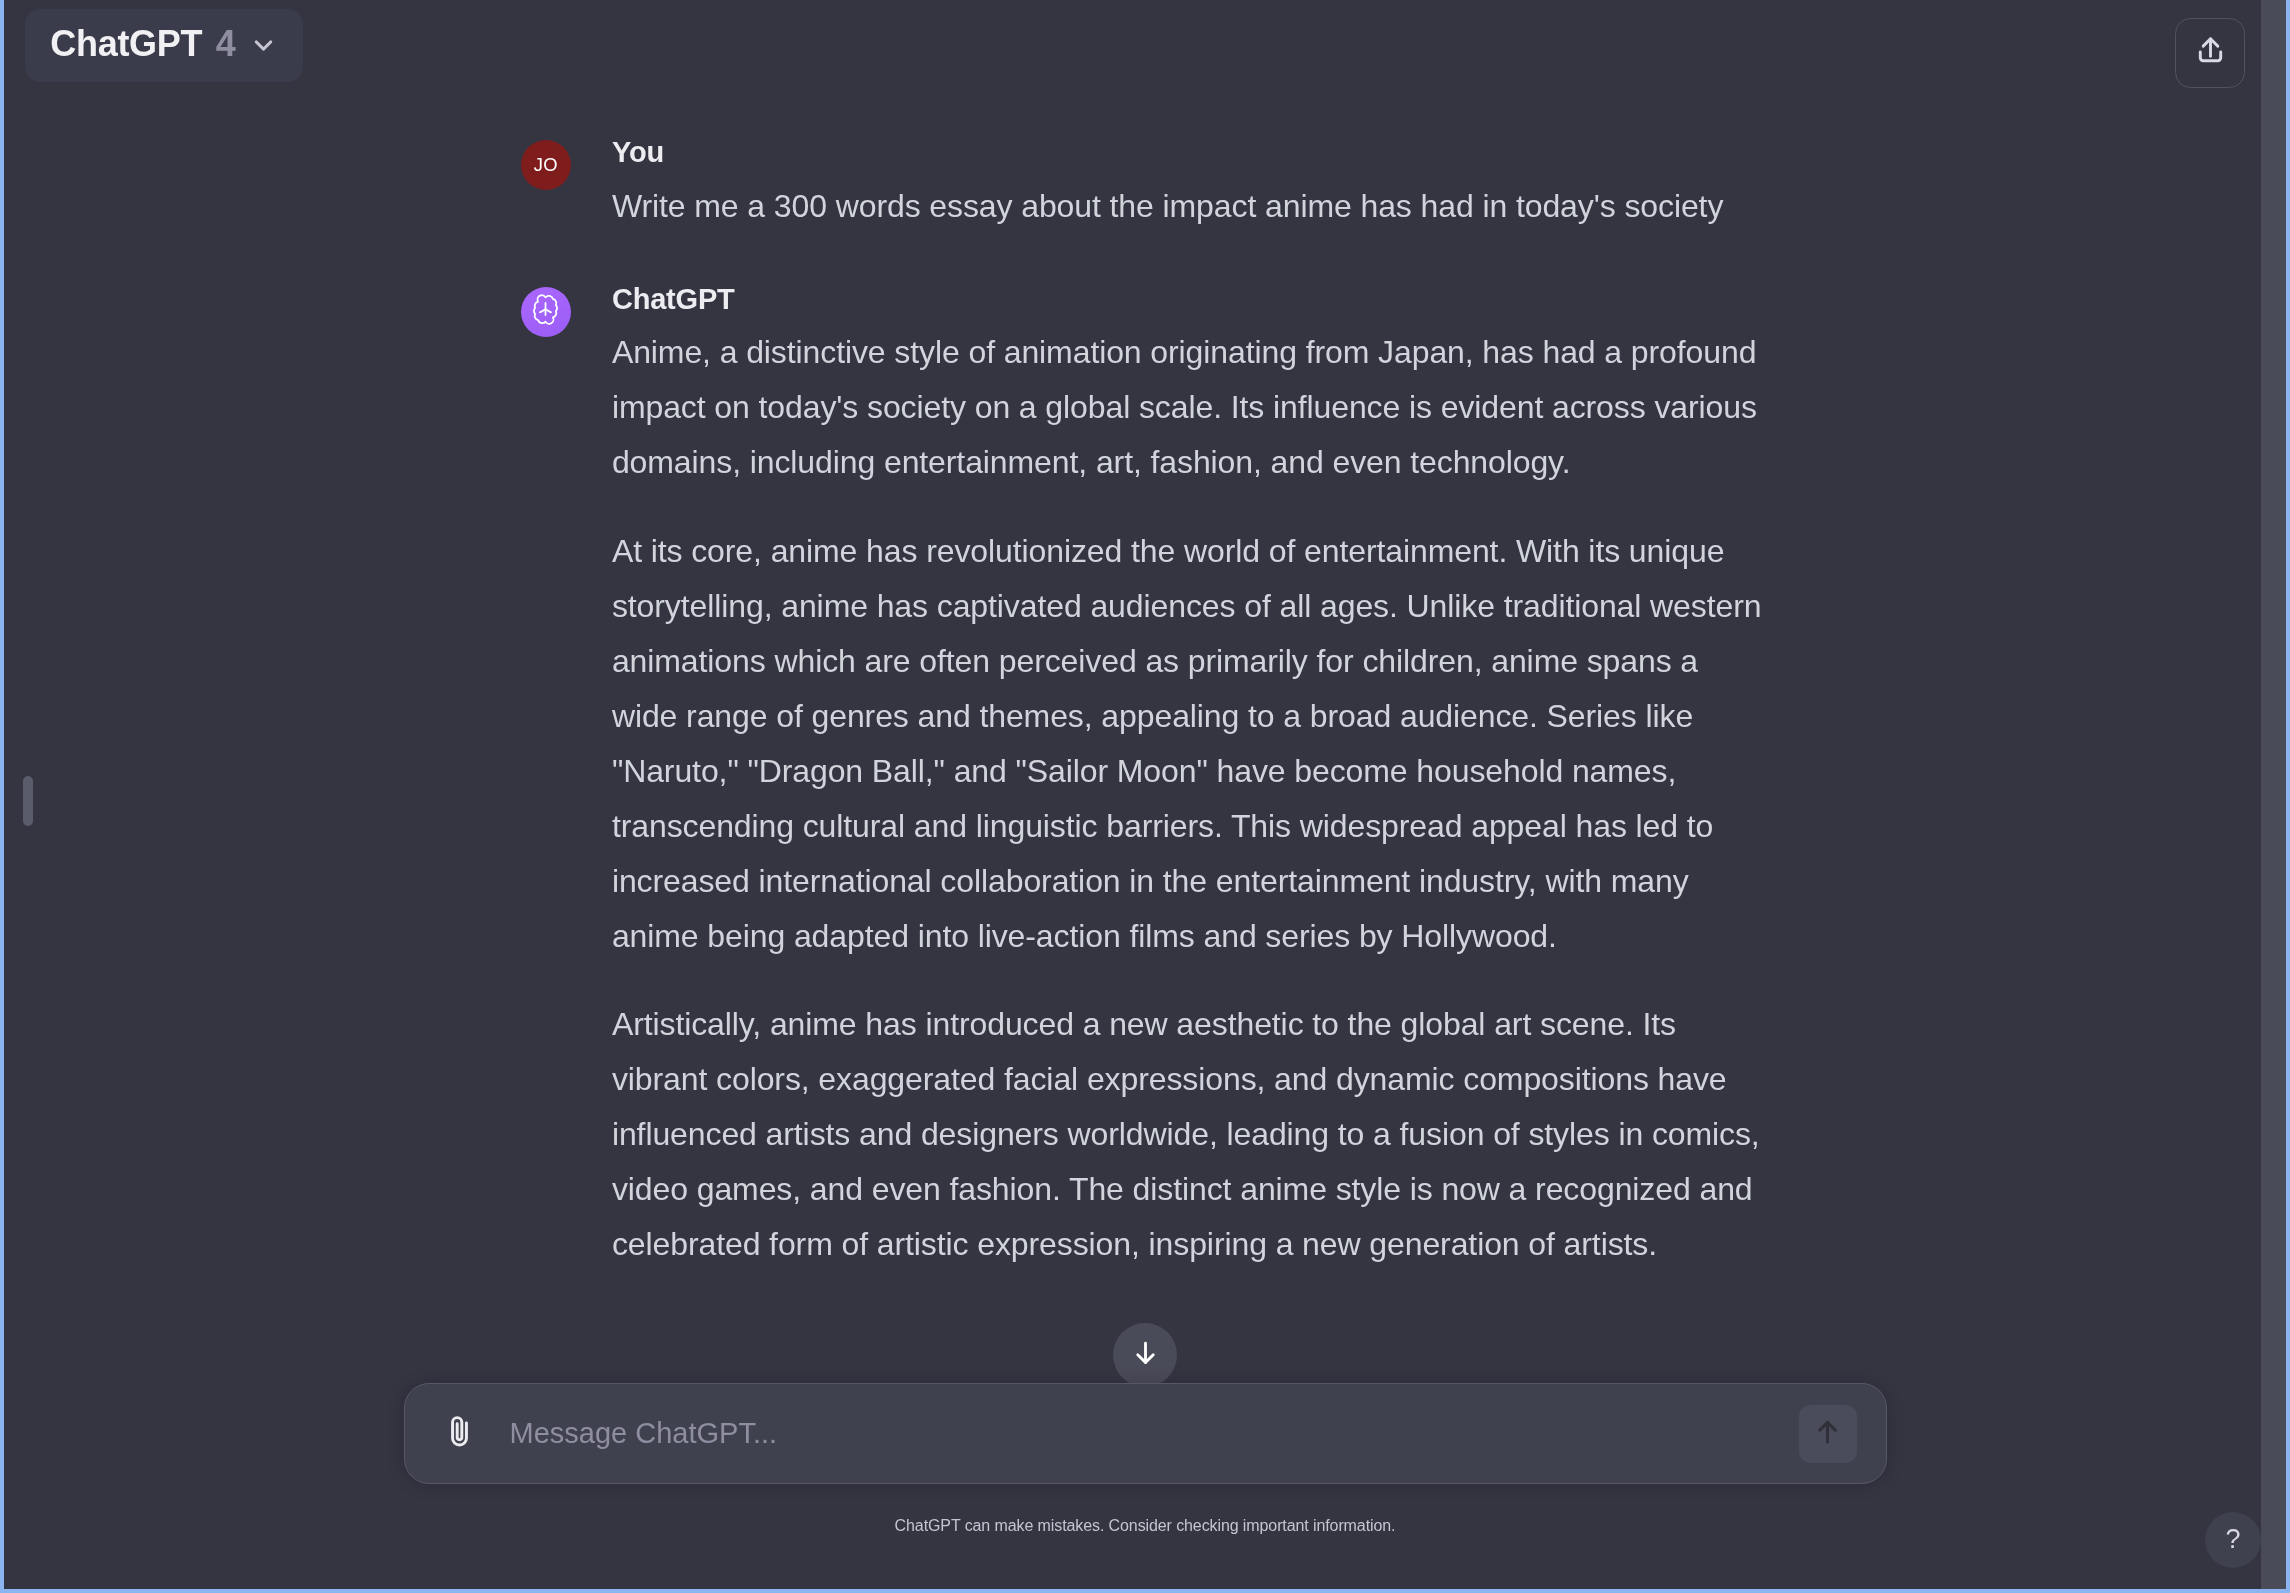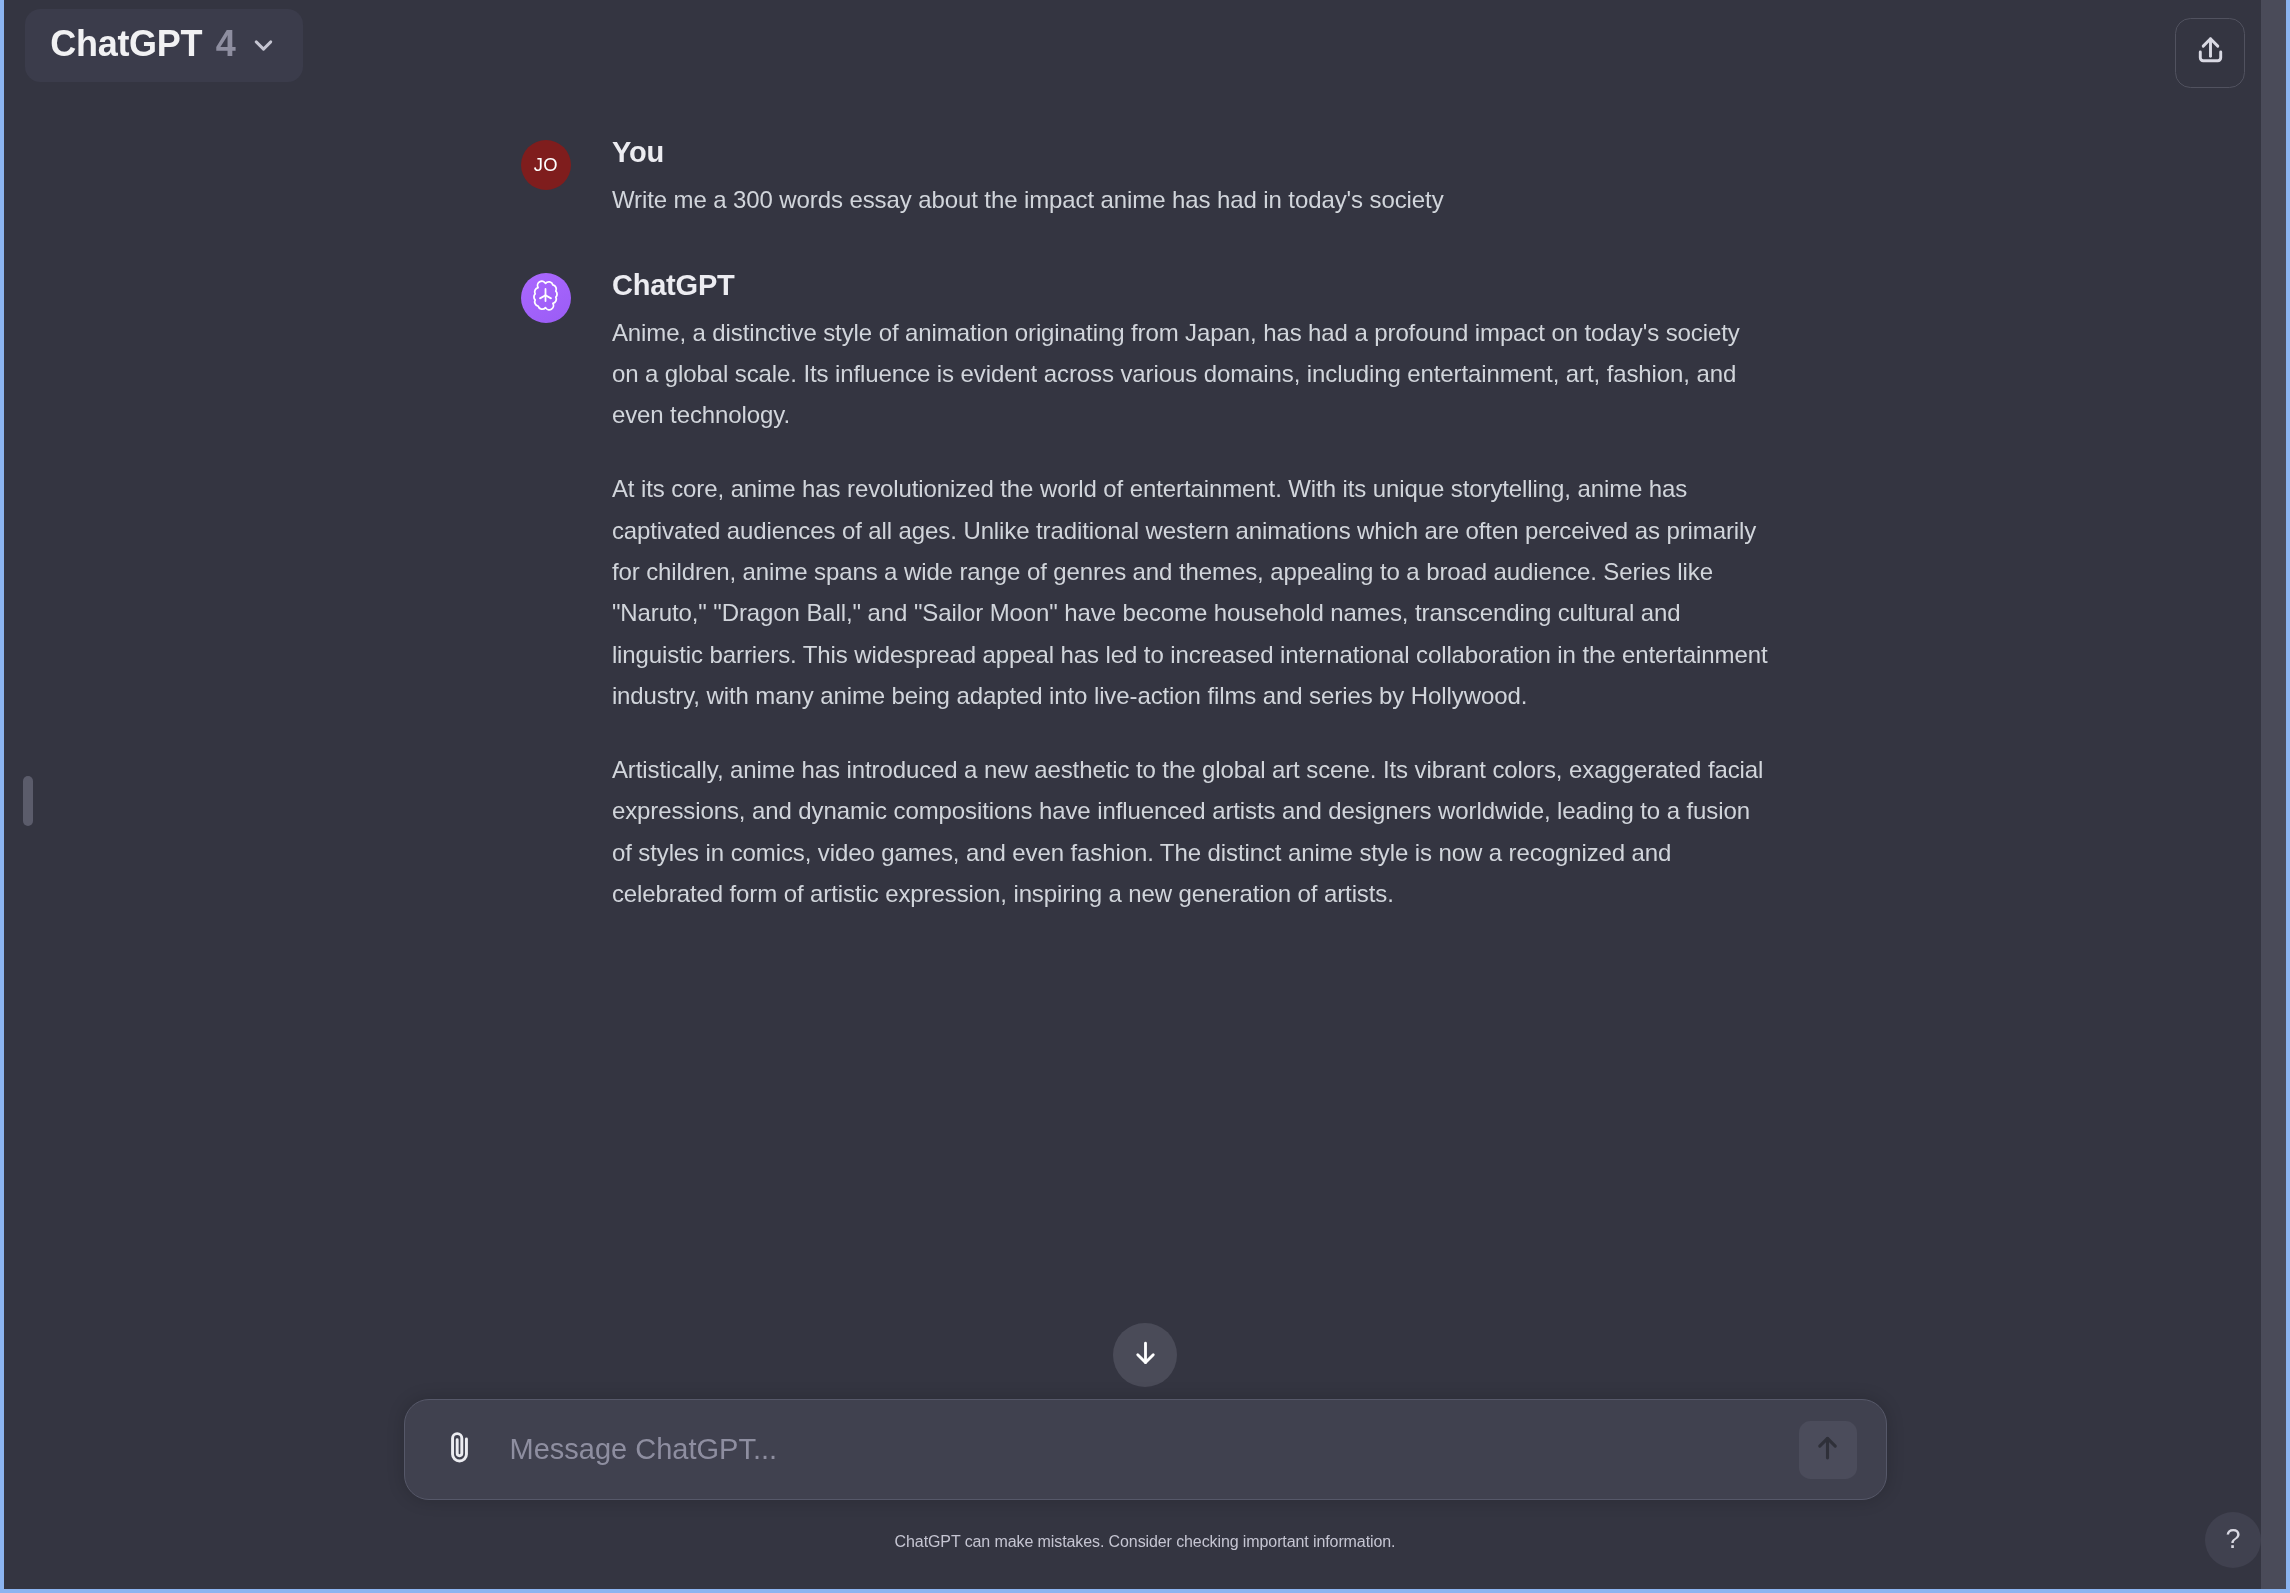"Write me a 300 words" .msg-text { font-size: 24px -> 32px }
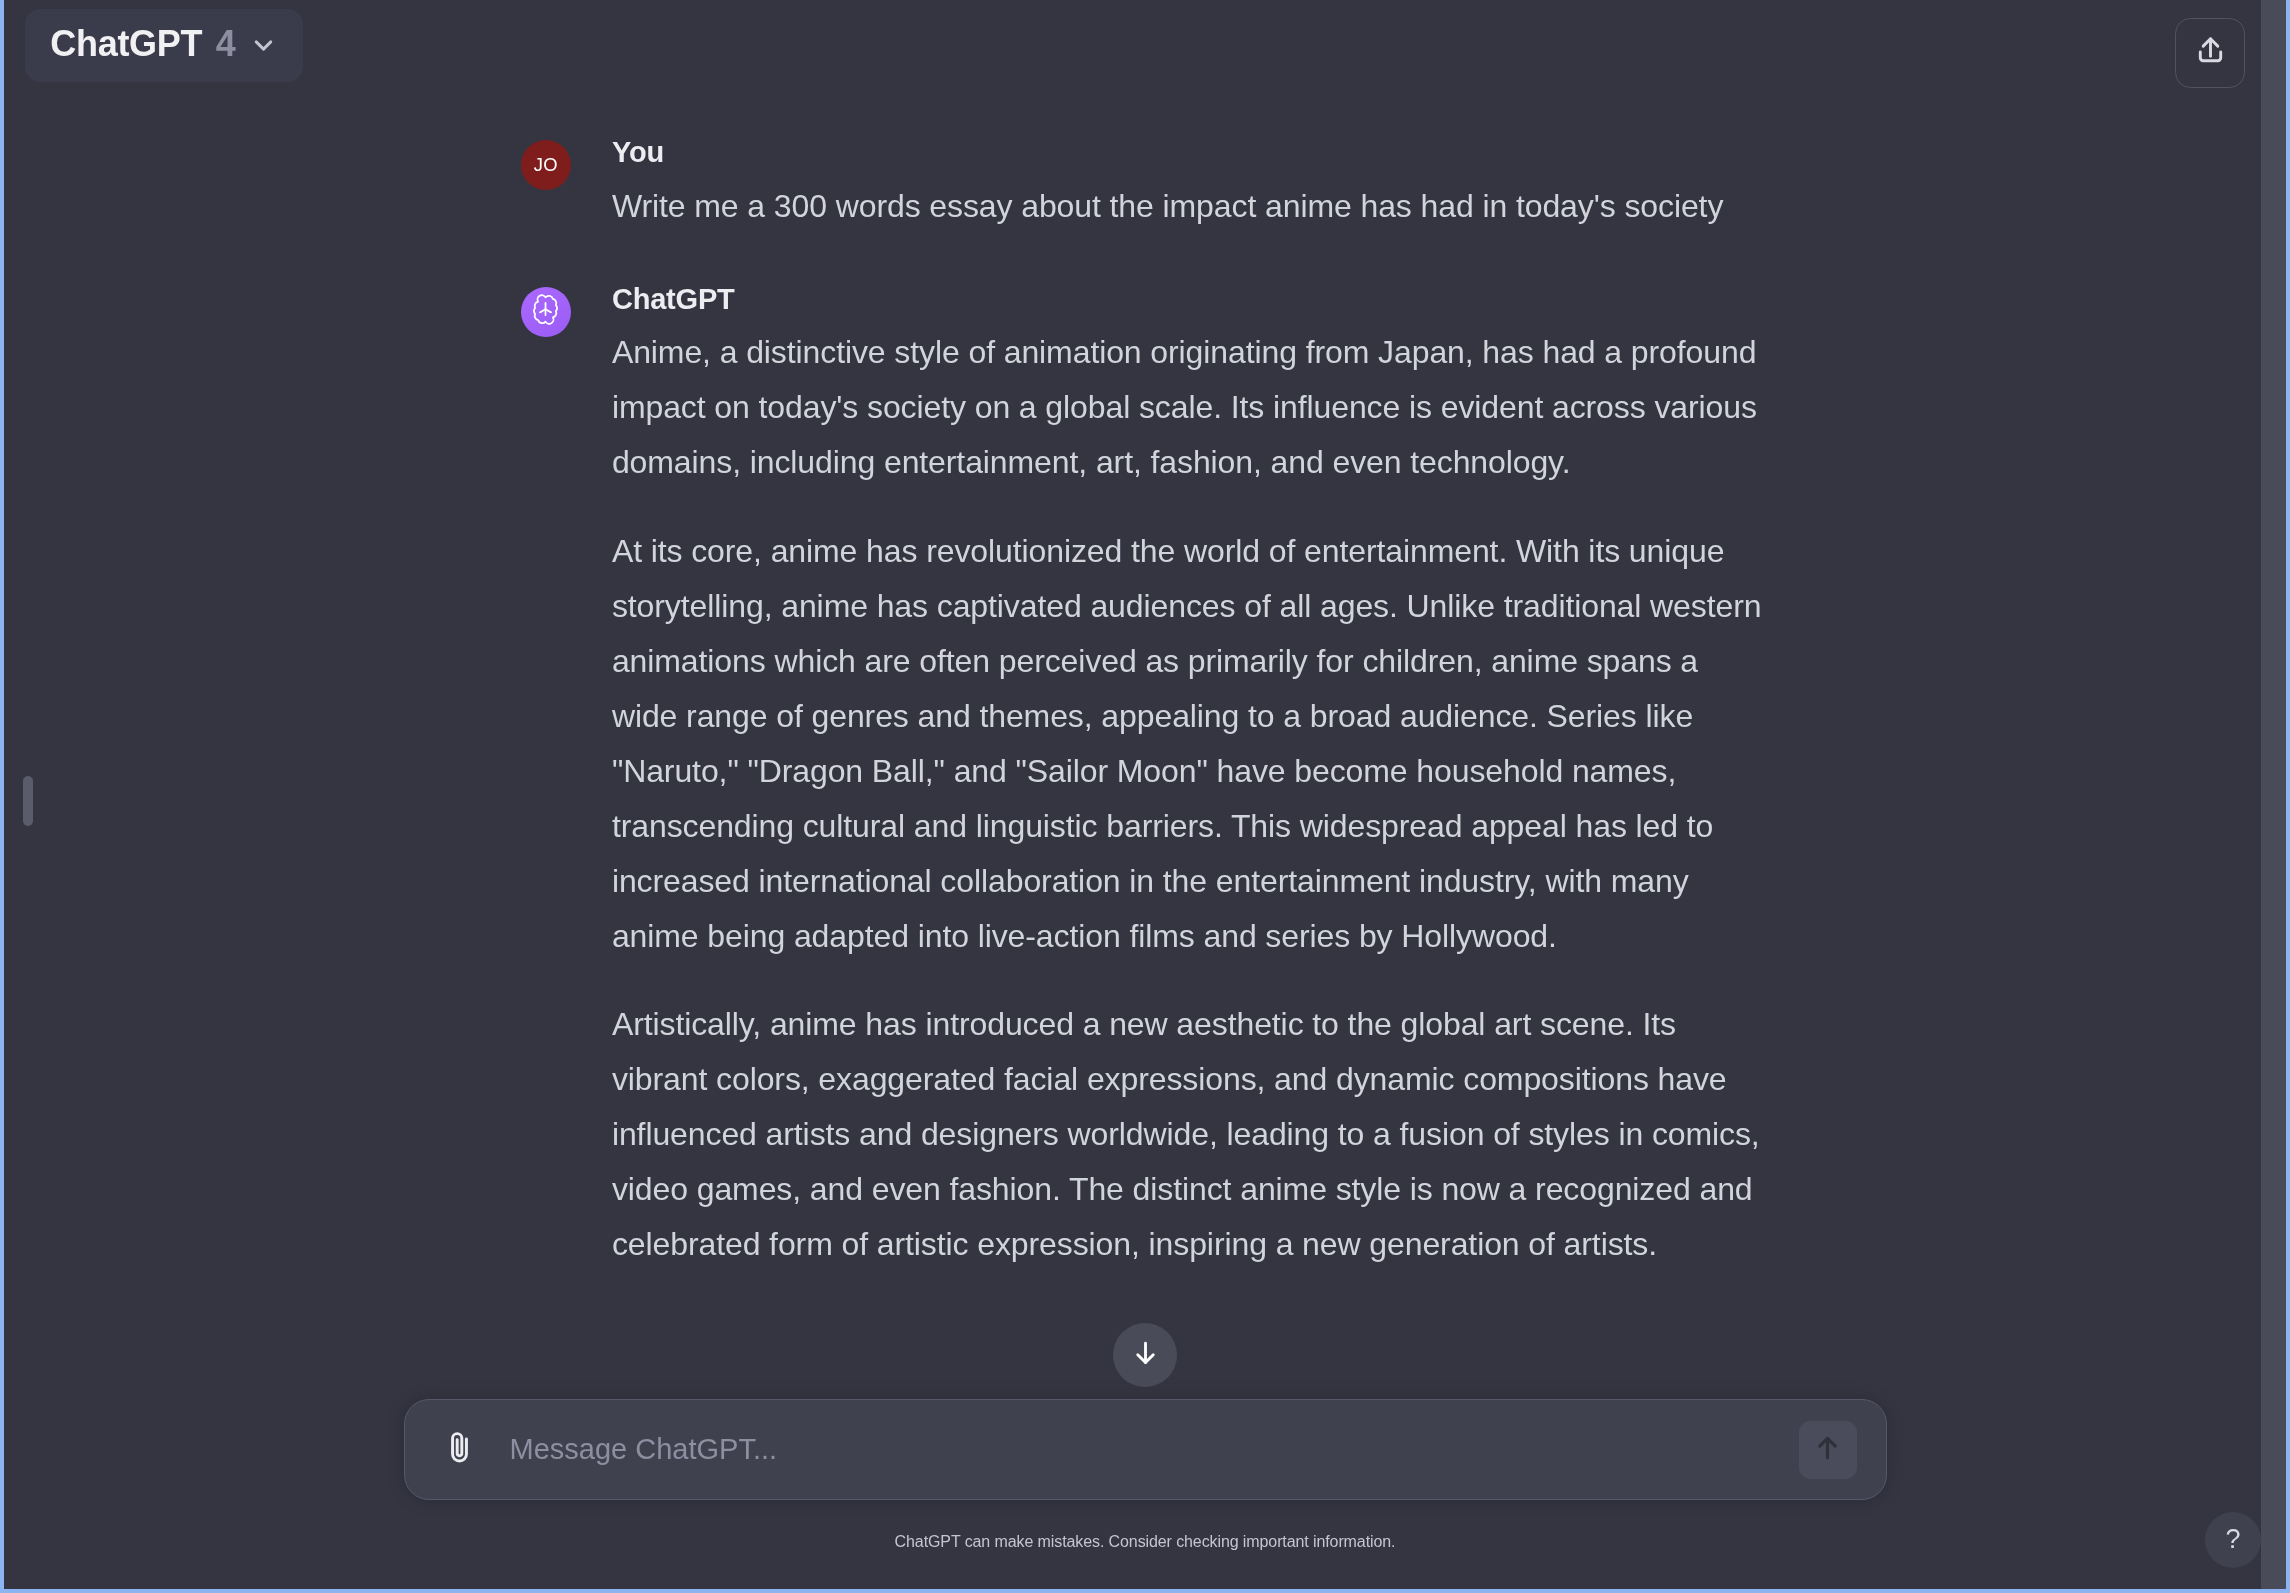"Message ChatGPT..." .composer-area { bottom: 0 -> 16px }
